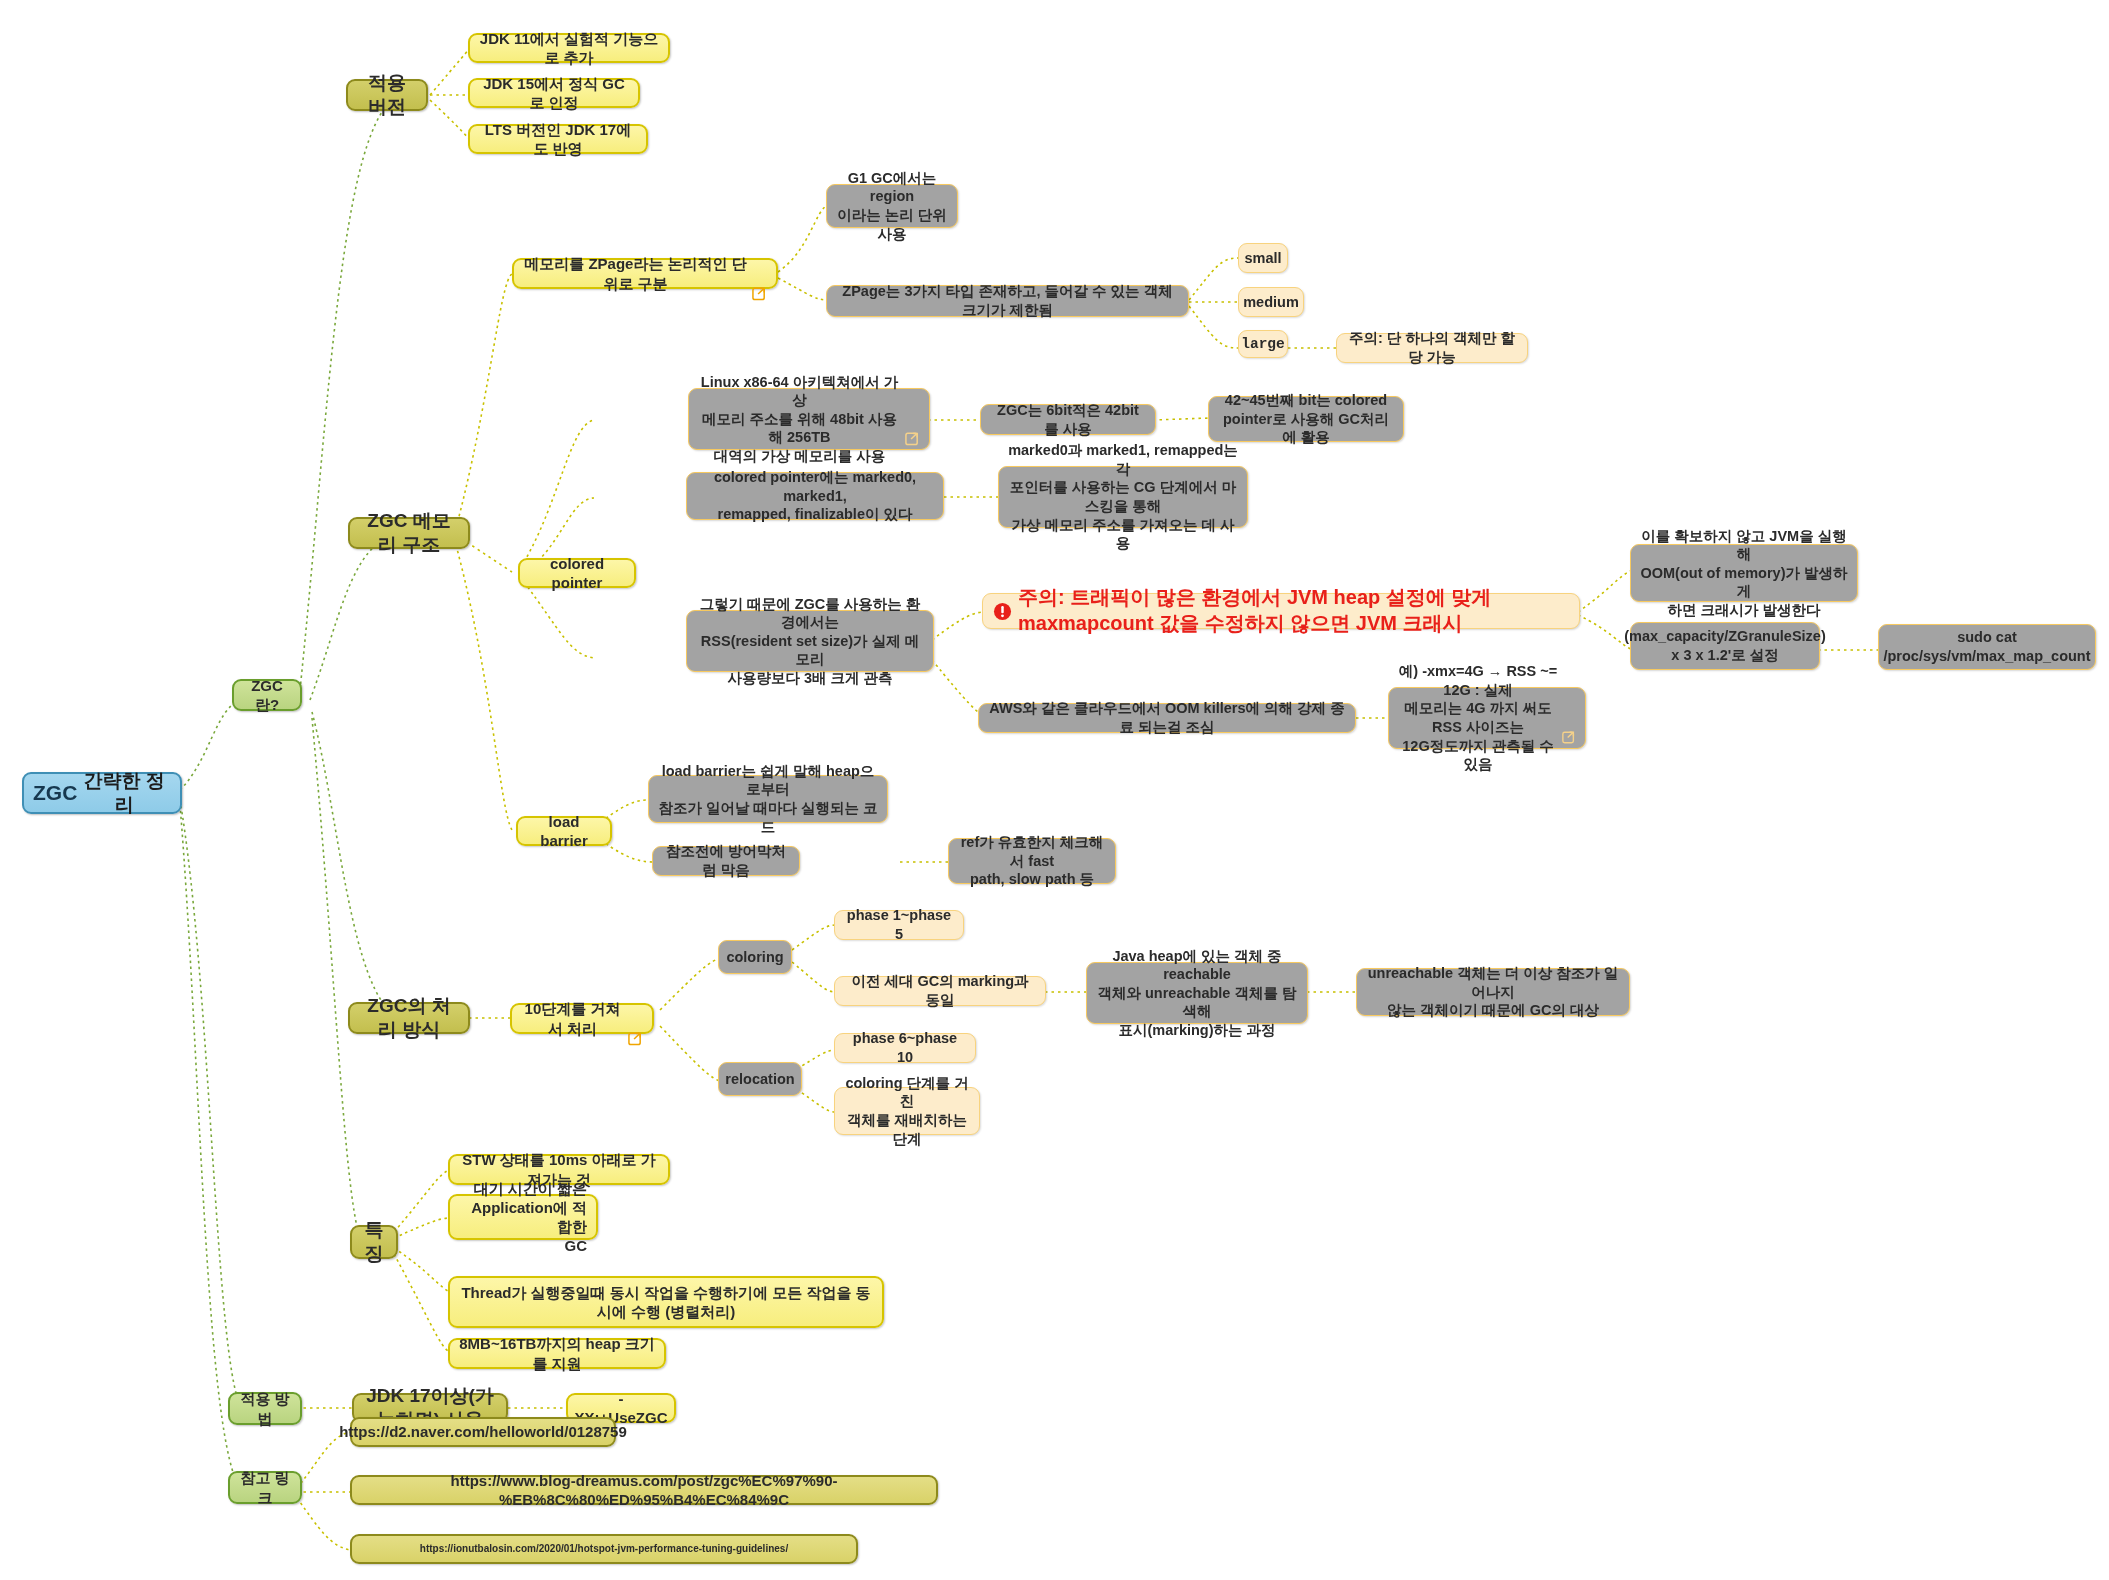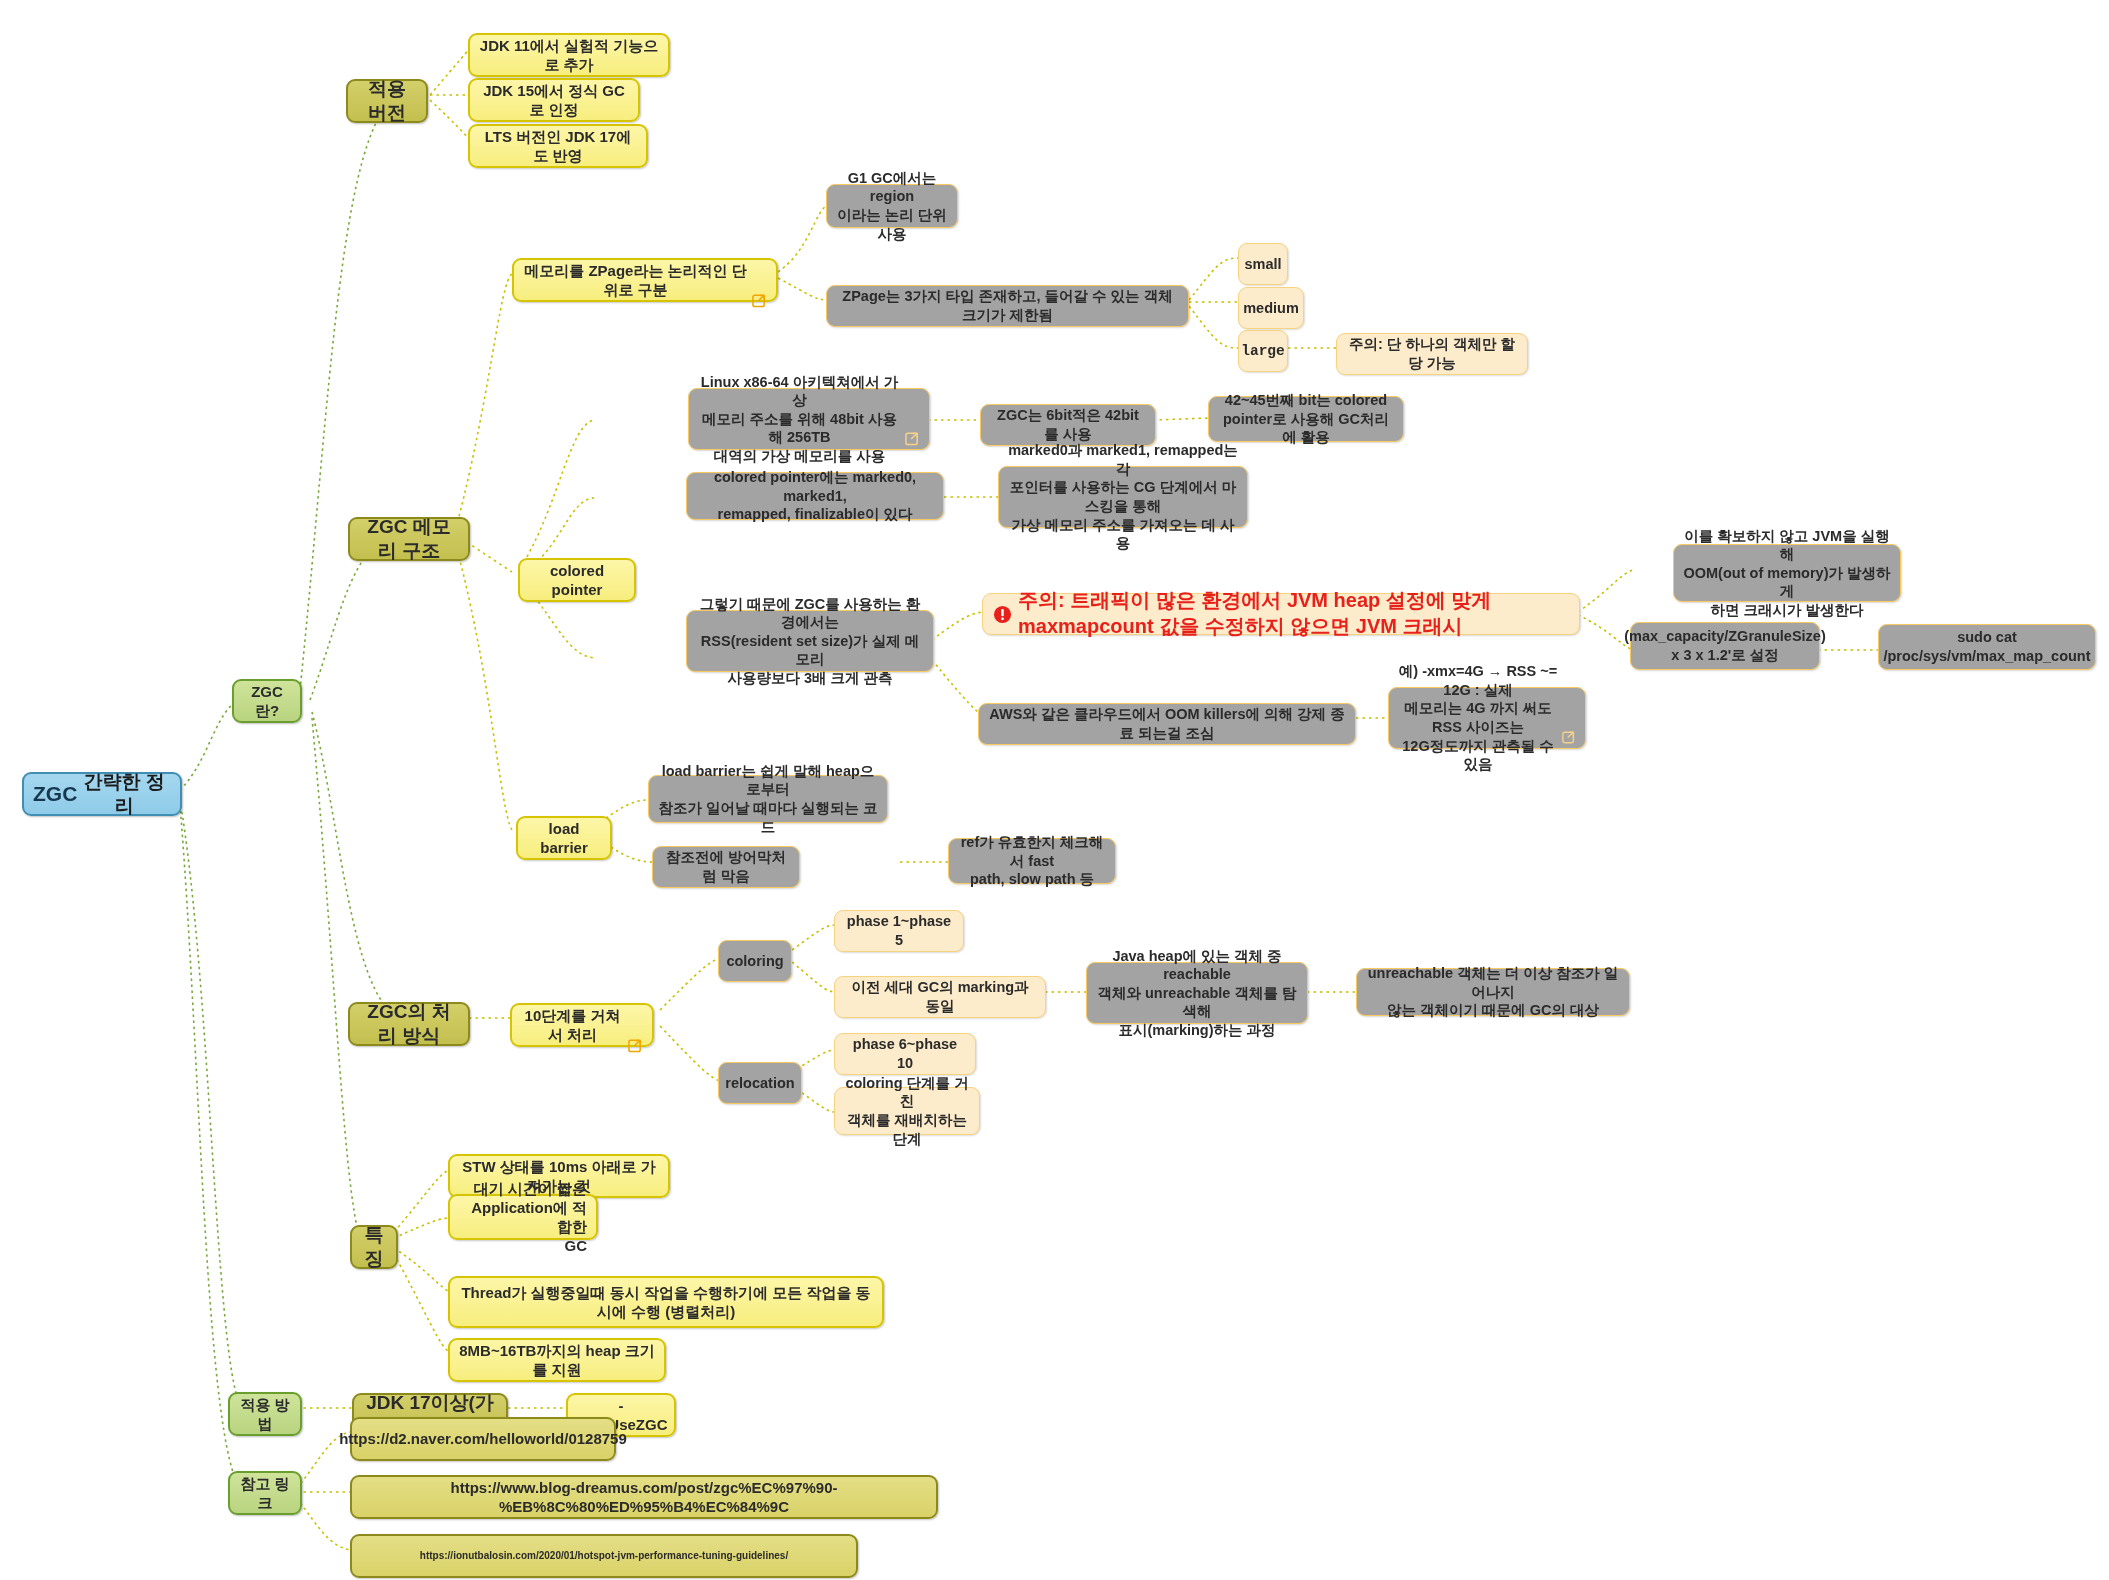"JDK 11에서 실험적 기능으로 추가" .node { padding: 20px 9px -> 13px 9px }
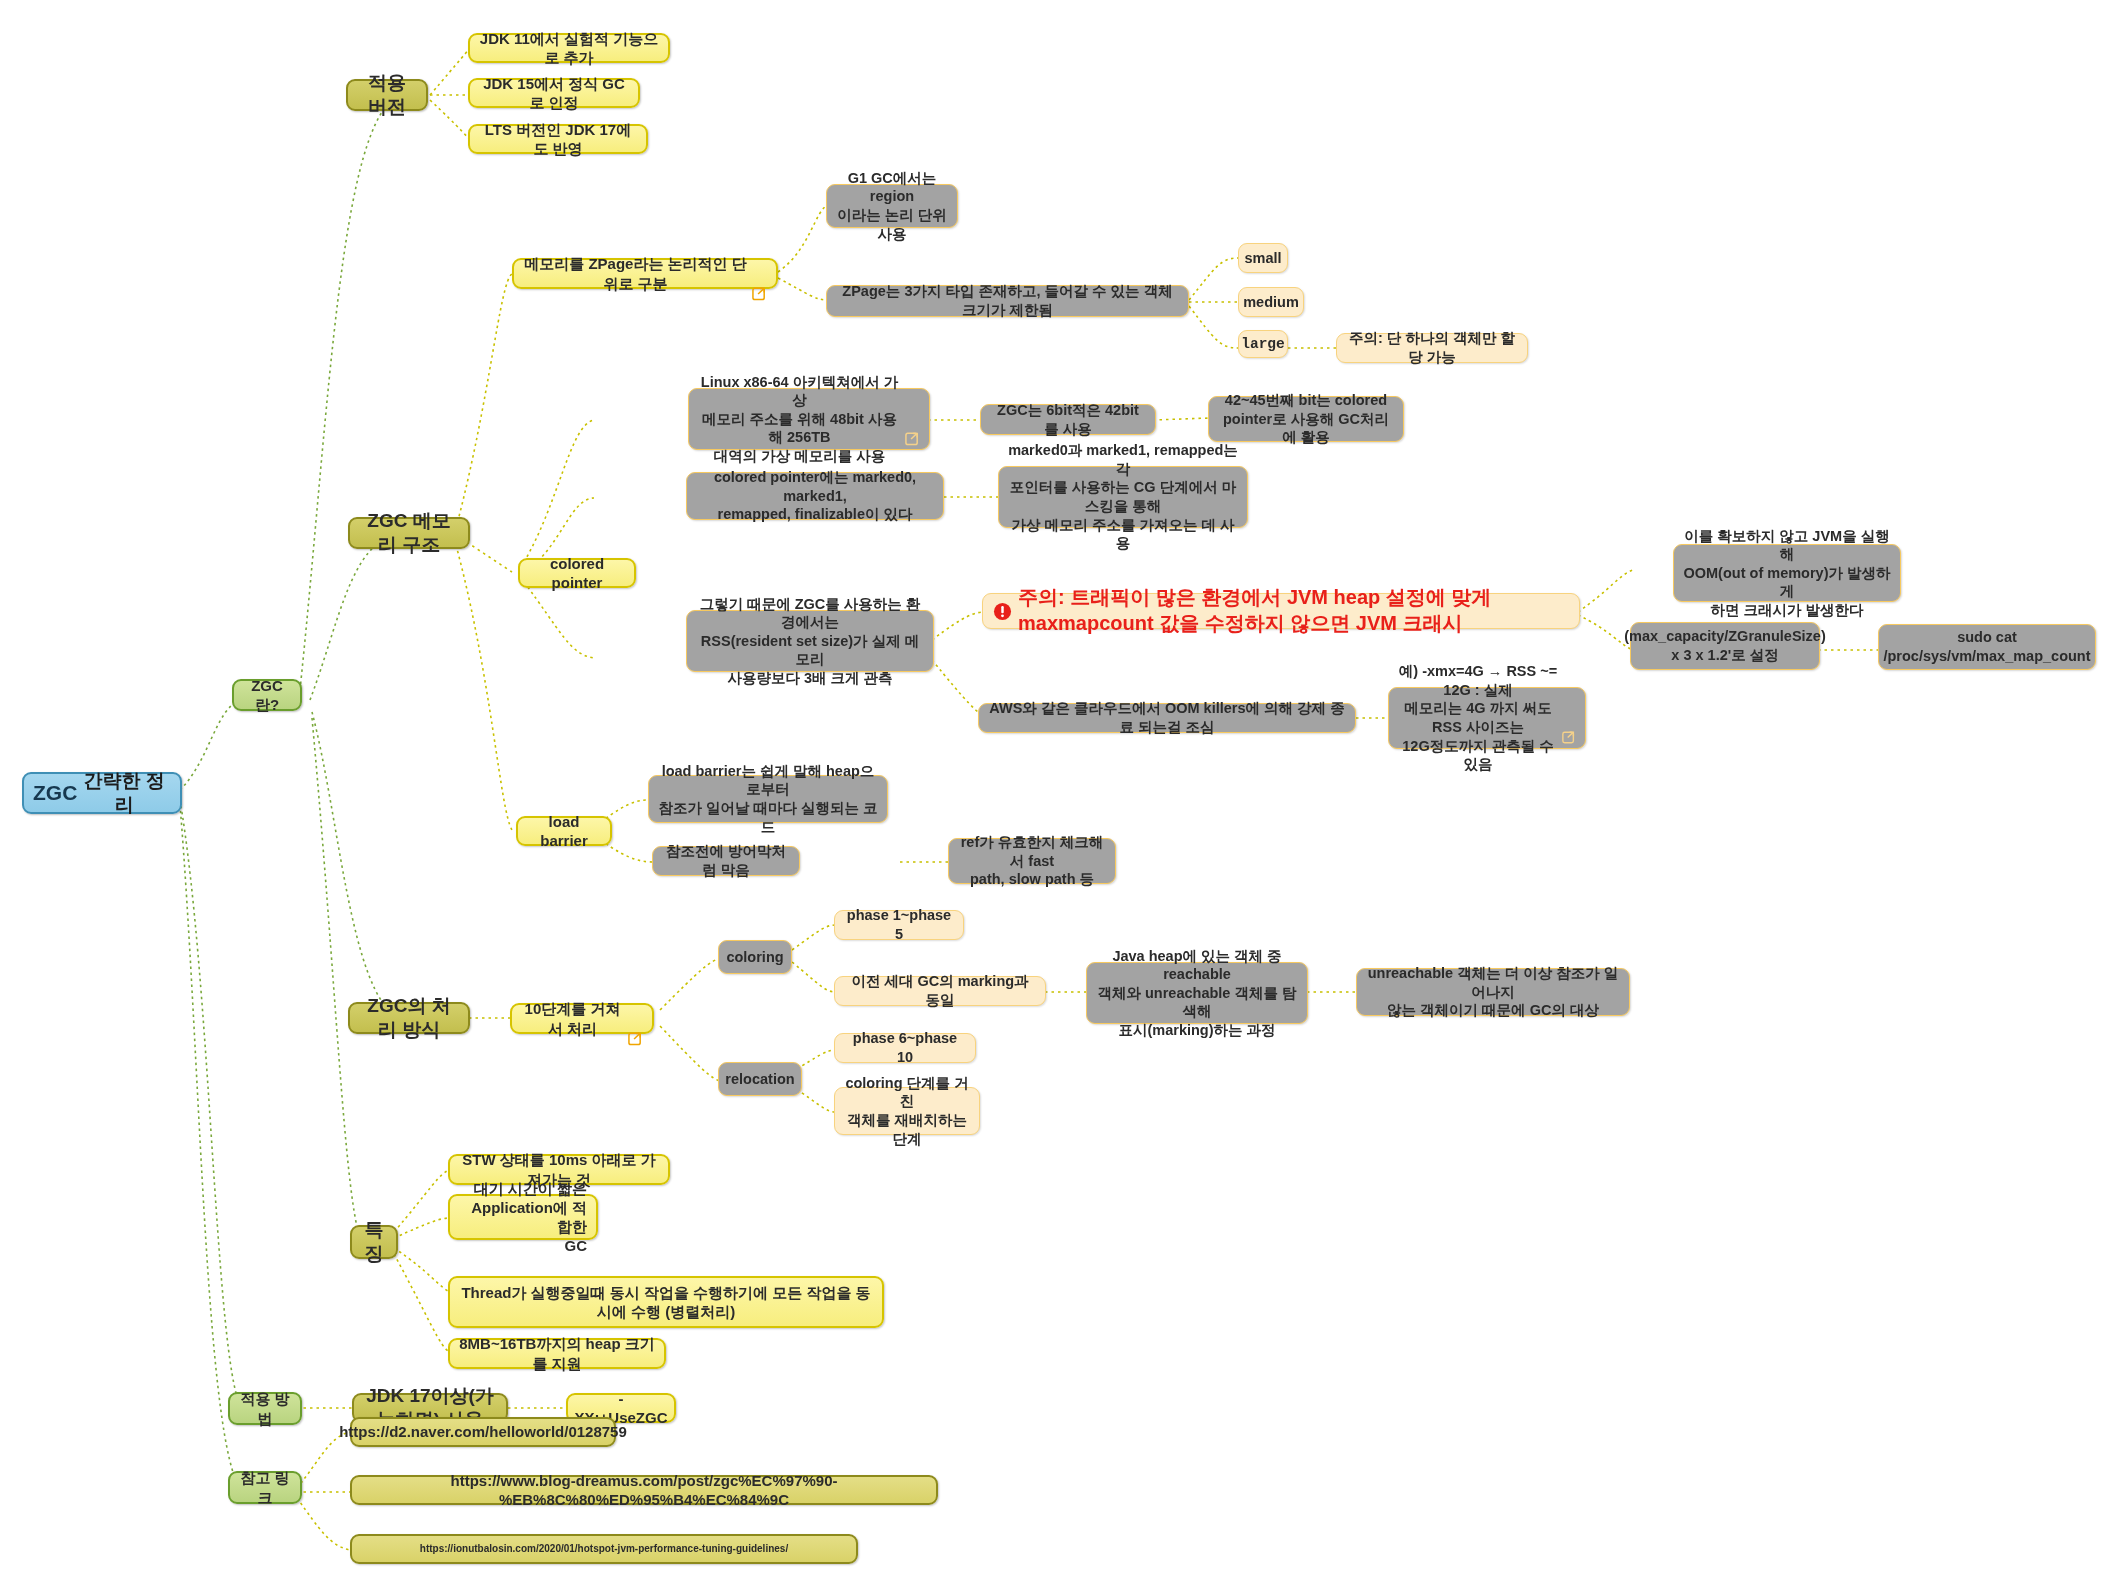"이를 확보하지 않고 JVM을 실행해" div.node { margin-left: 43px -> none }
